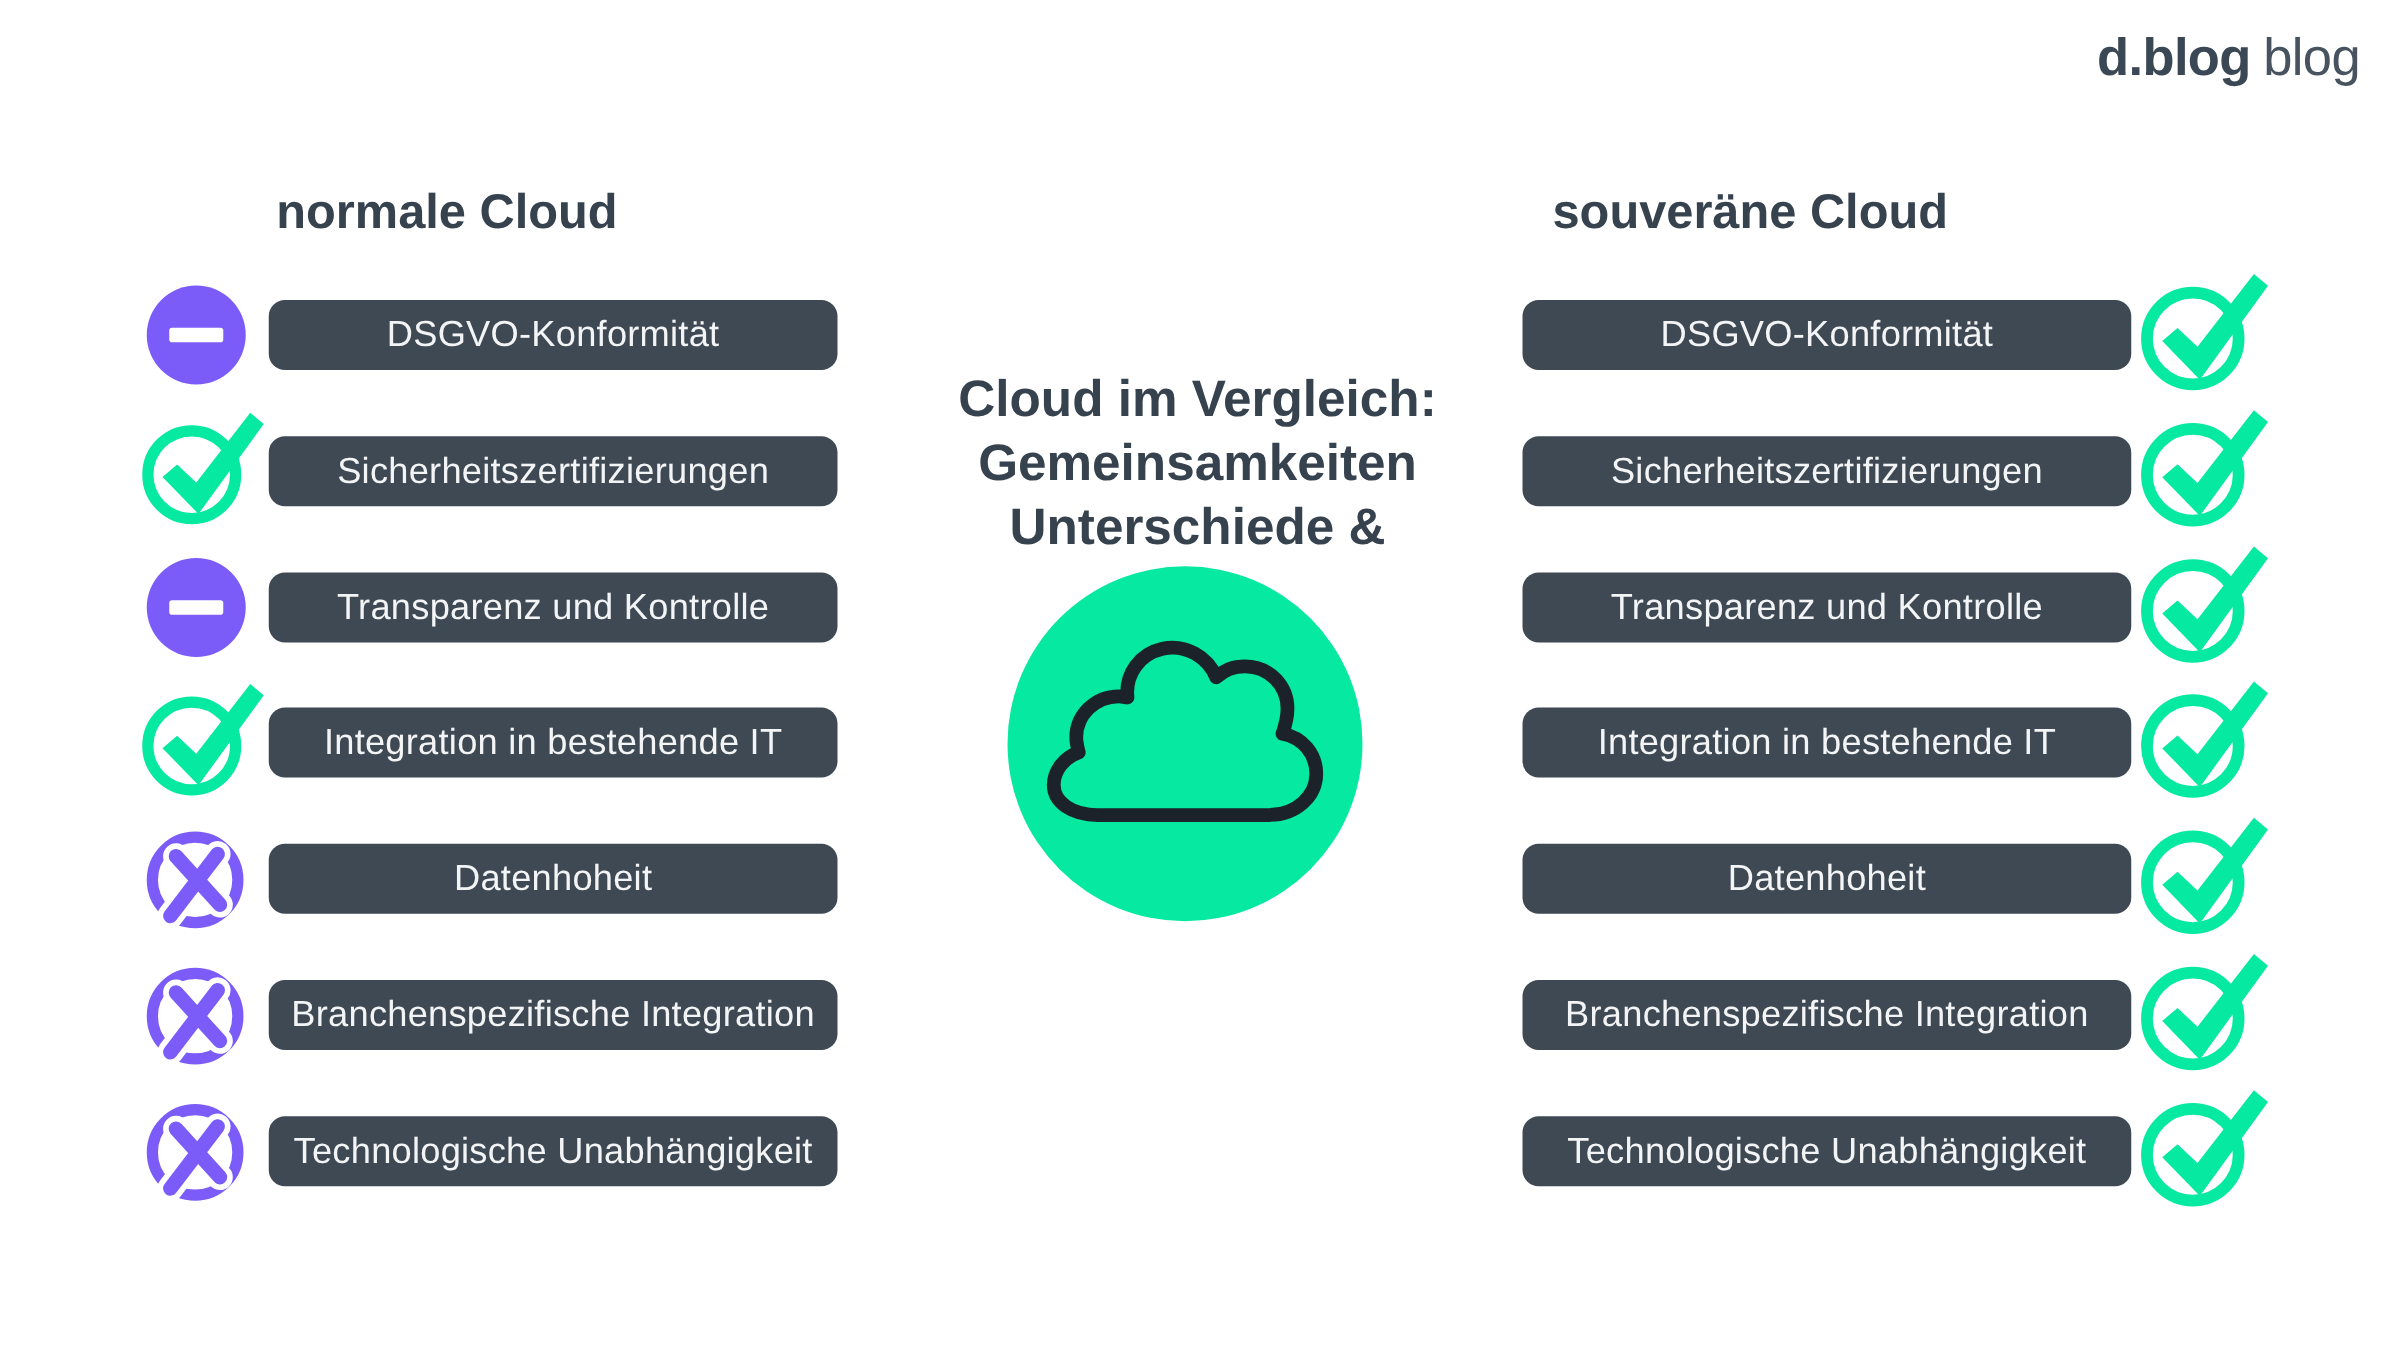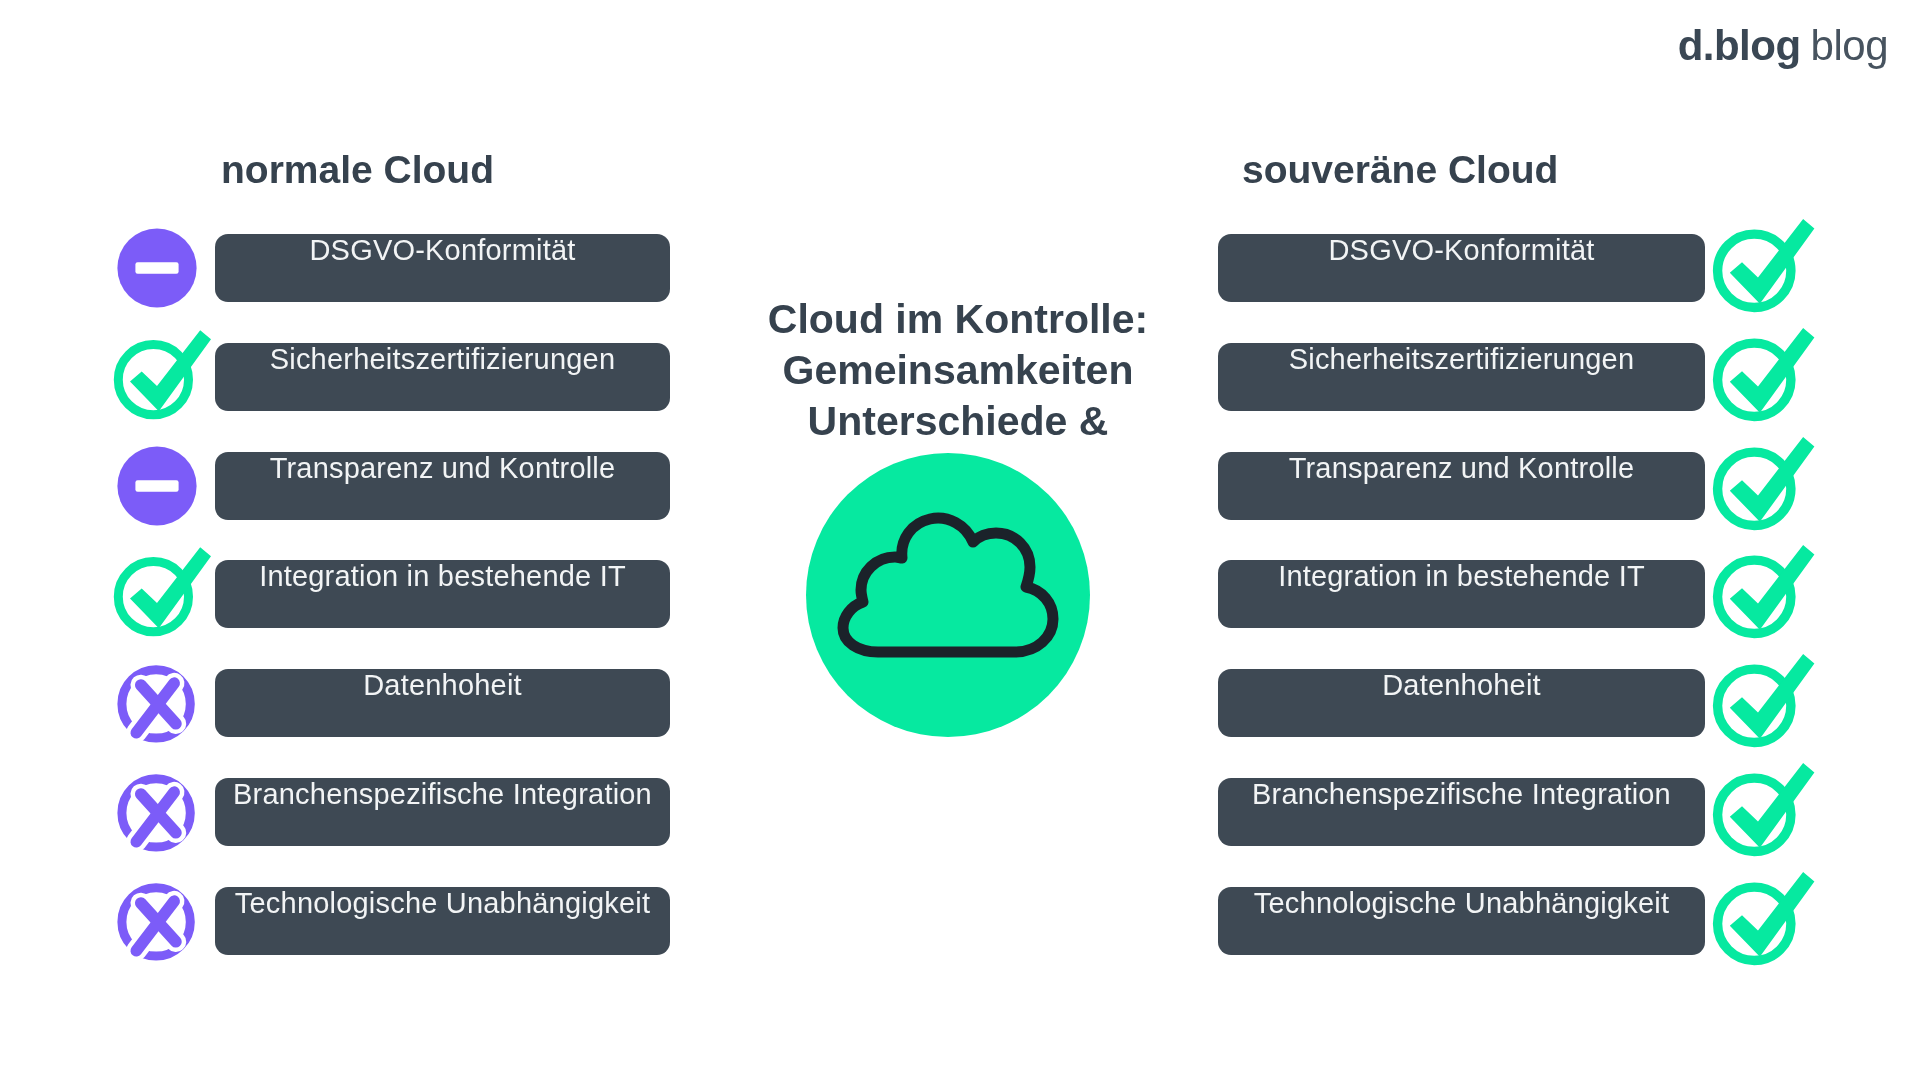"DSGVO-Konformität" .pill { align-items: none -> center; height: 68px -> 56px }
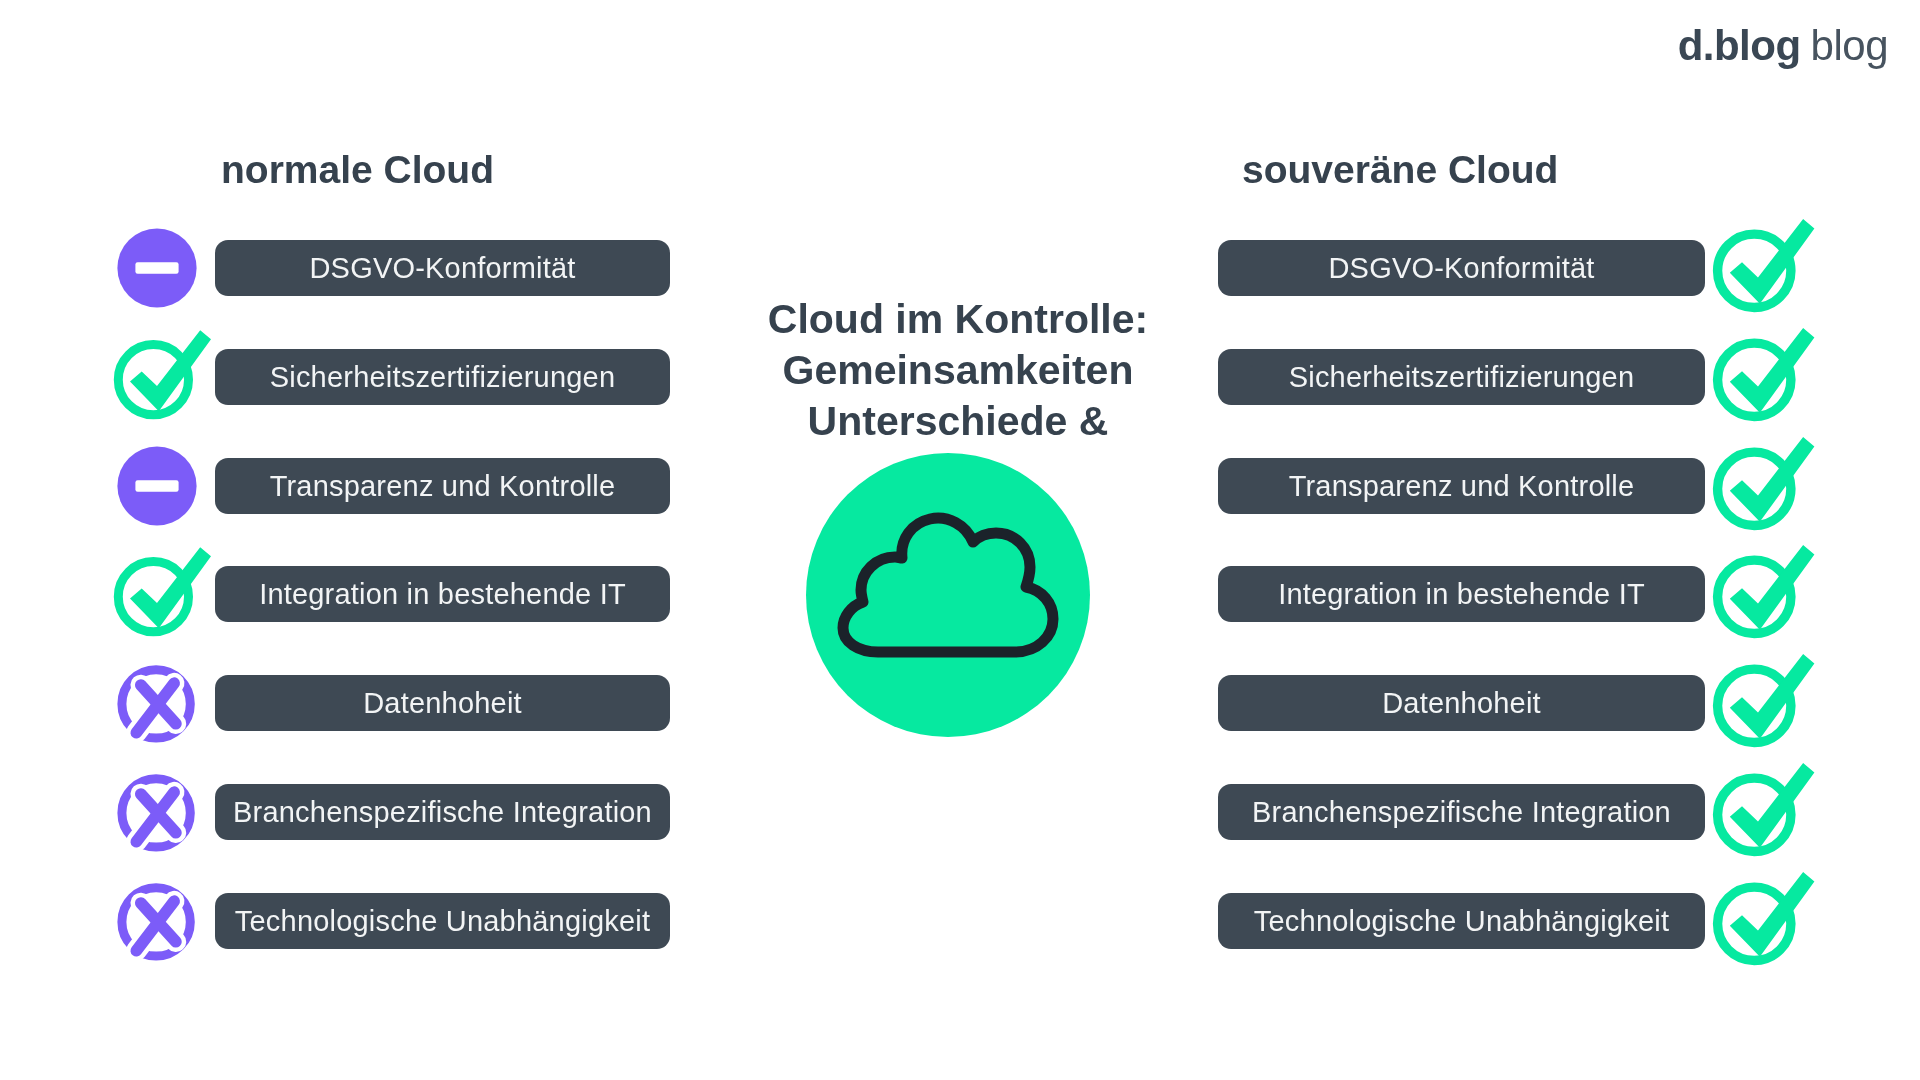"Cloud im Kontrolle:" span { text: Kontrolle -> Vergleich }
